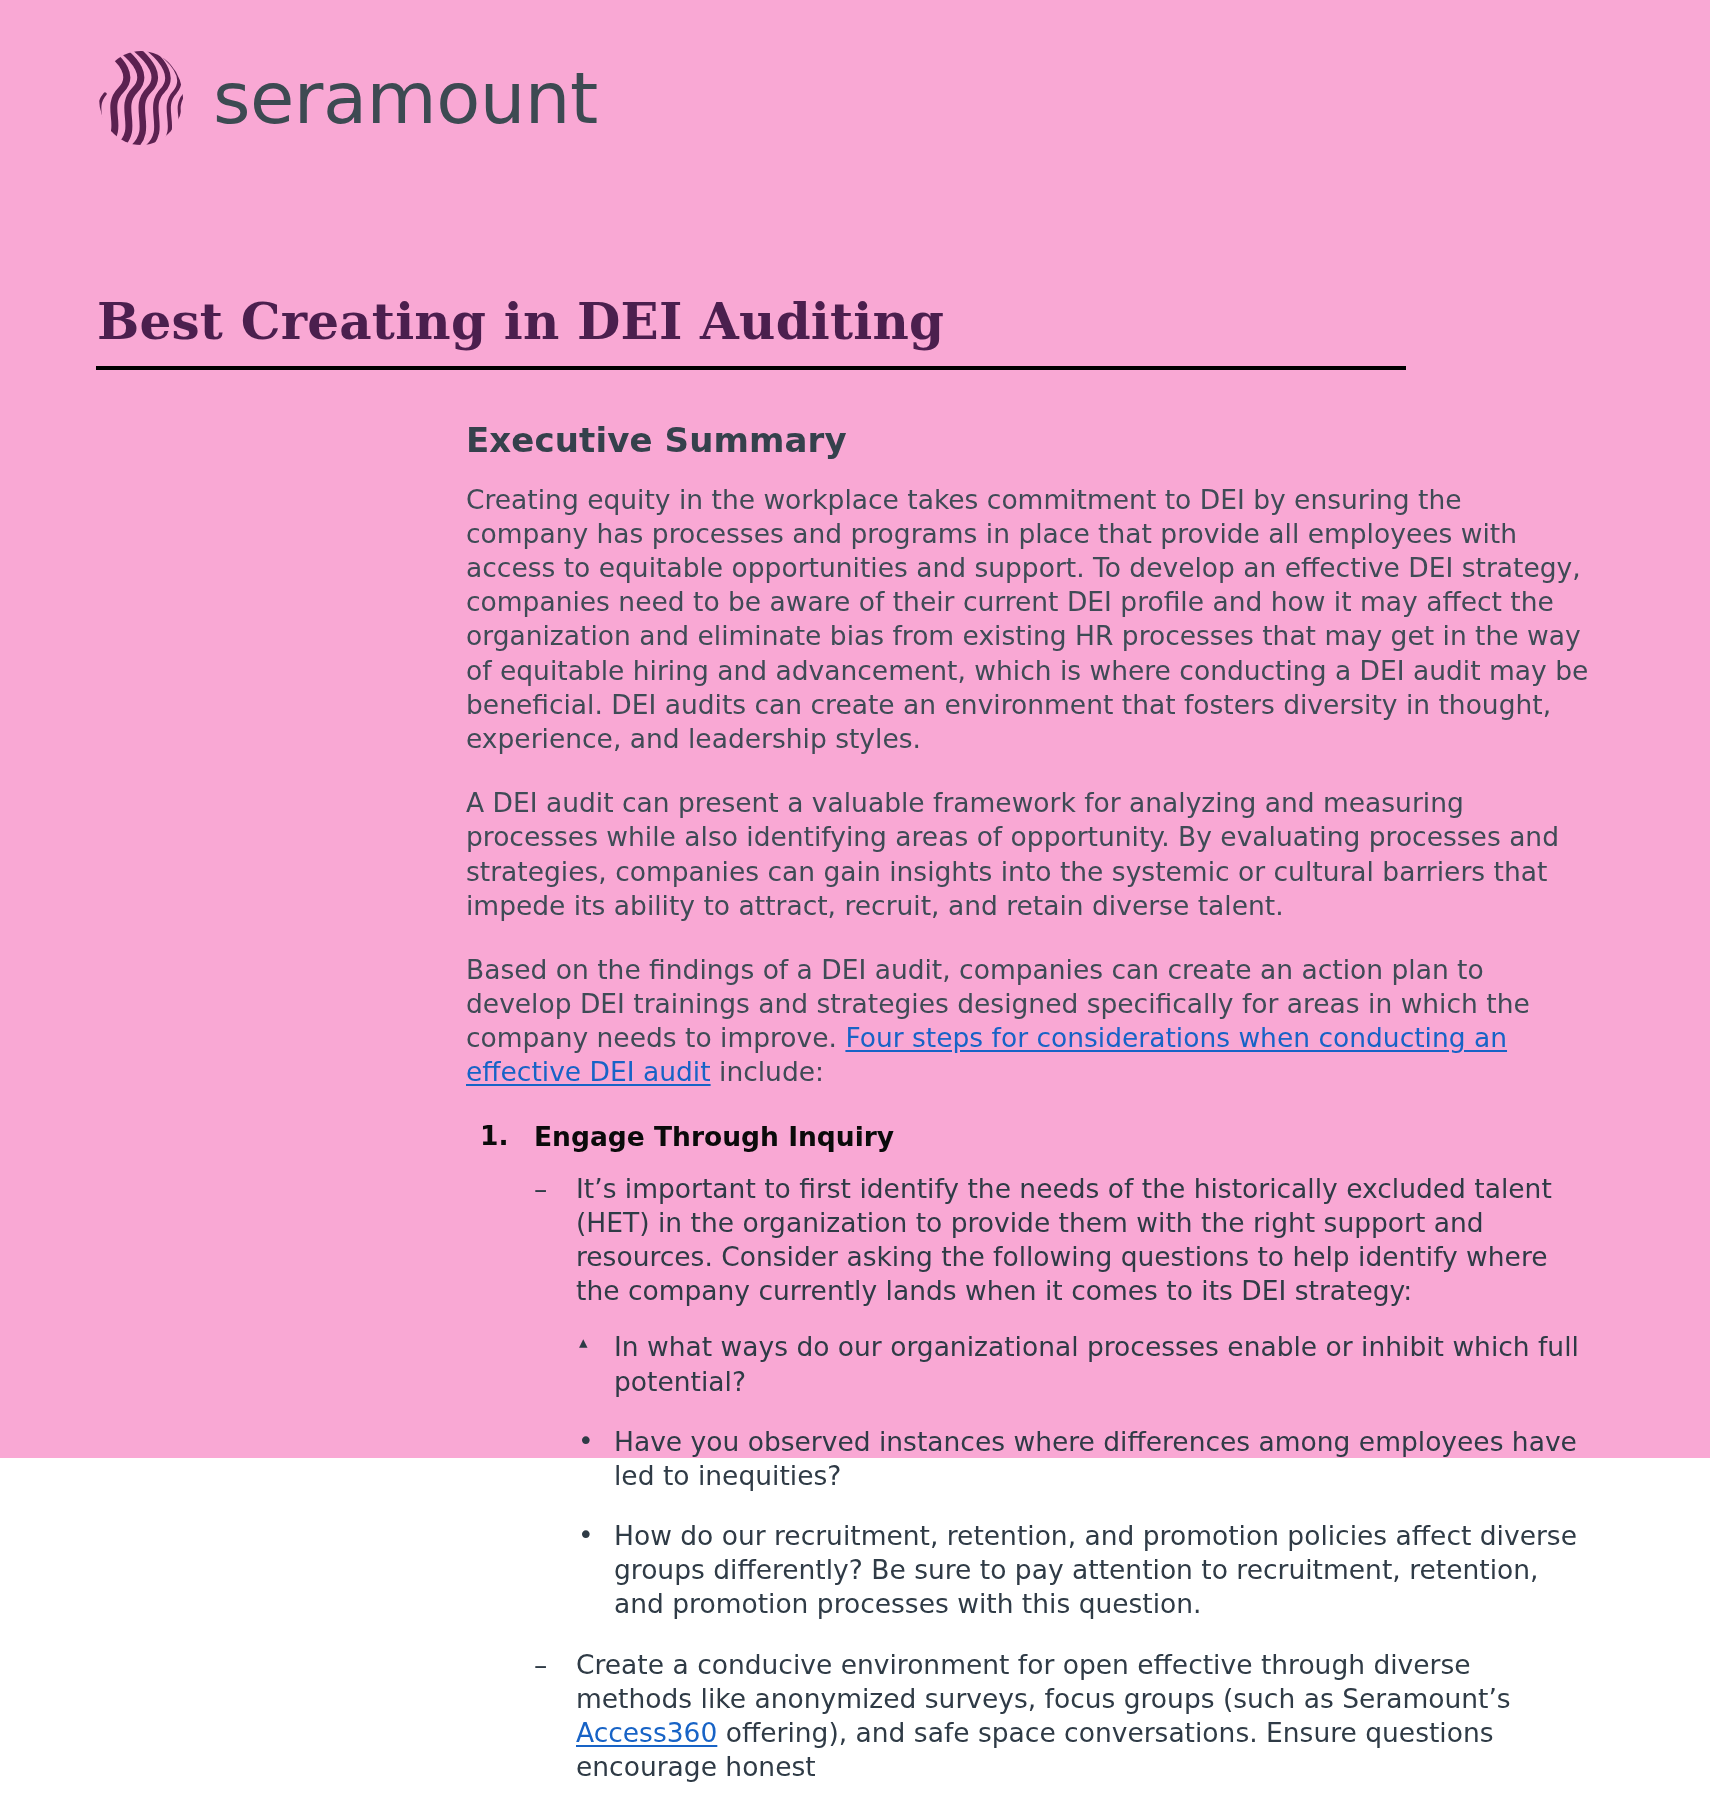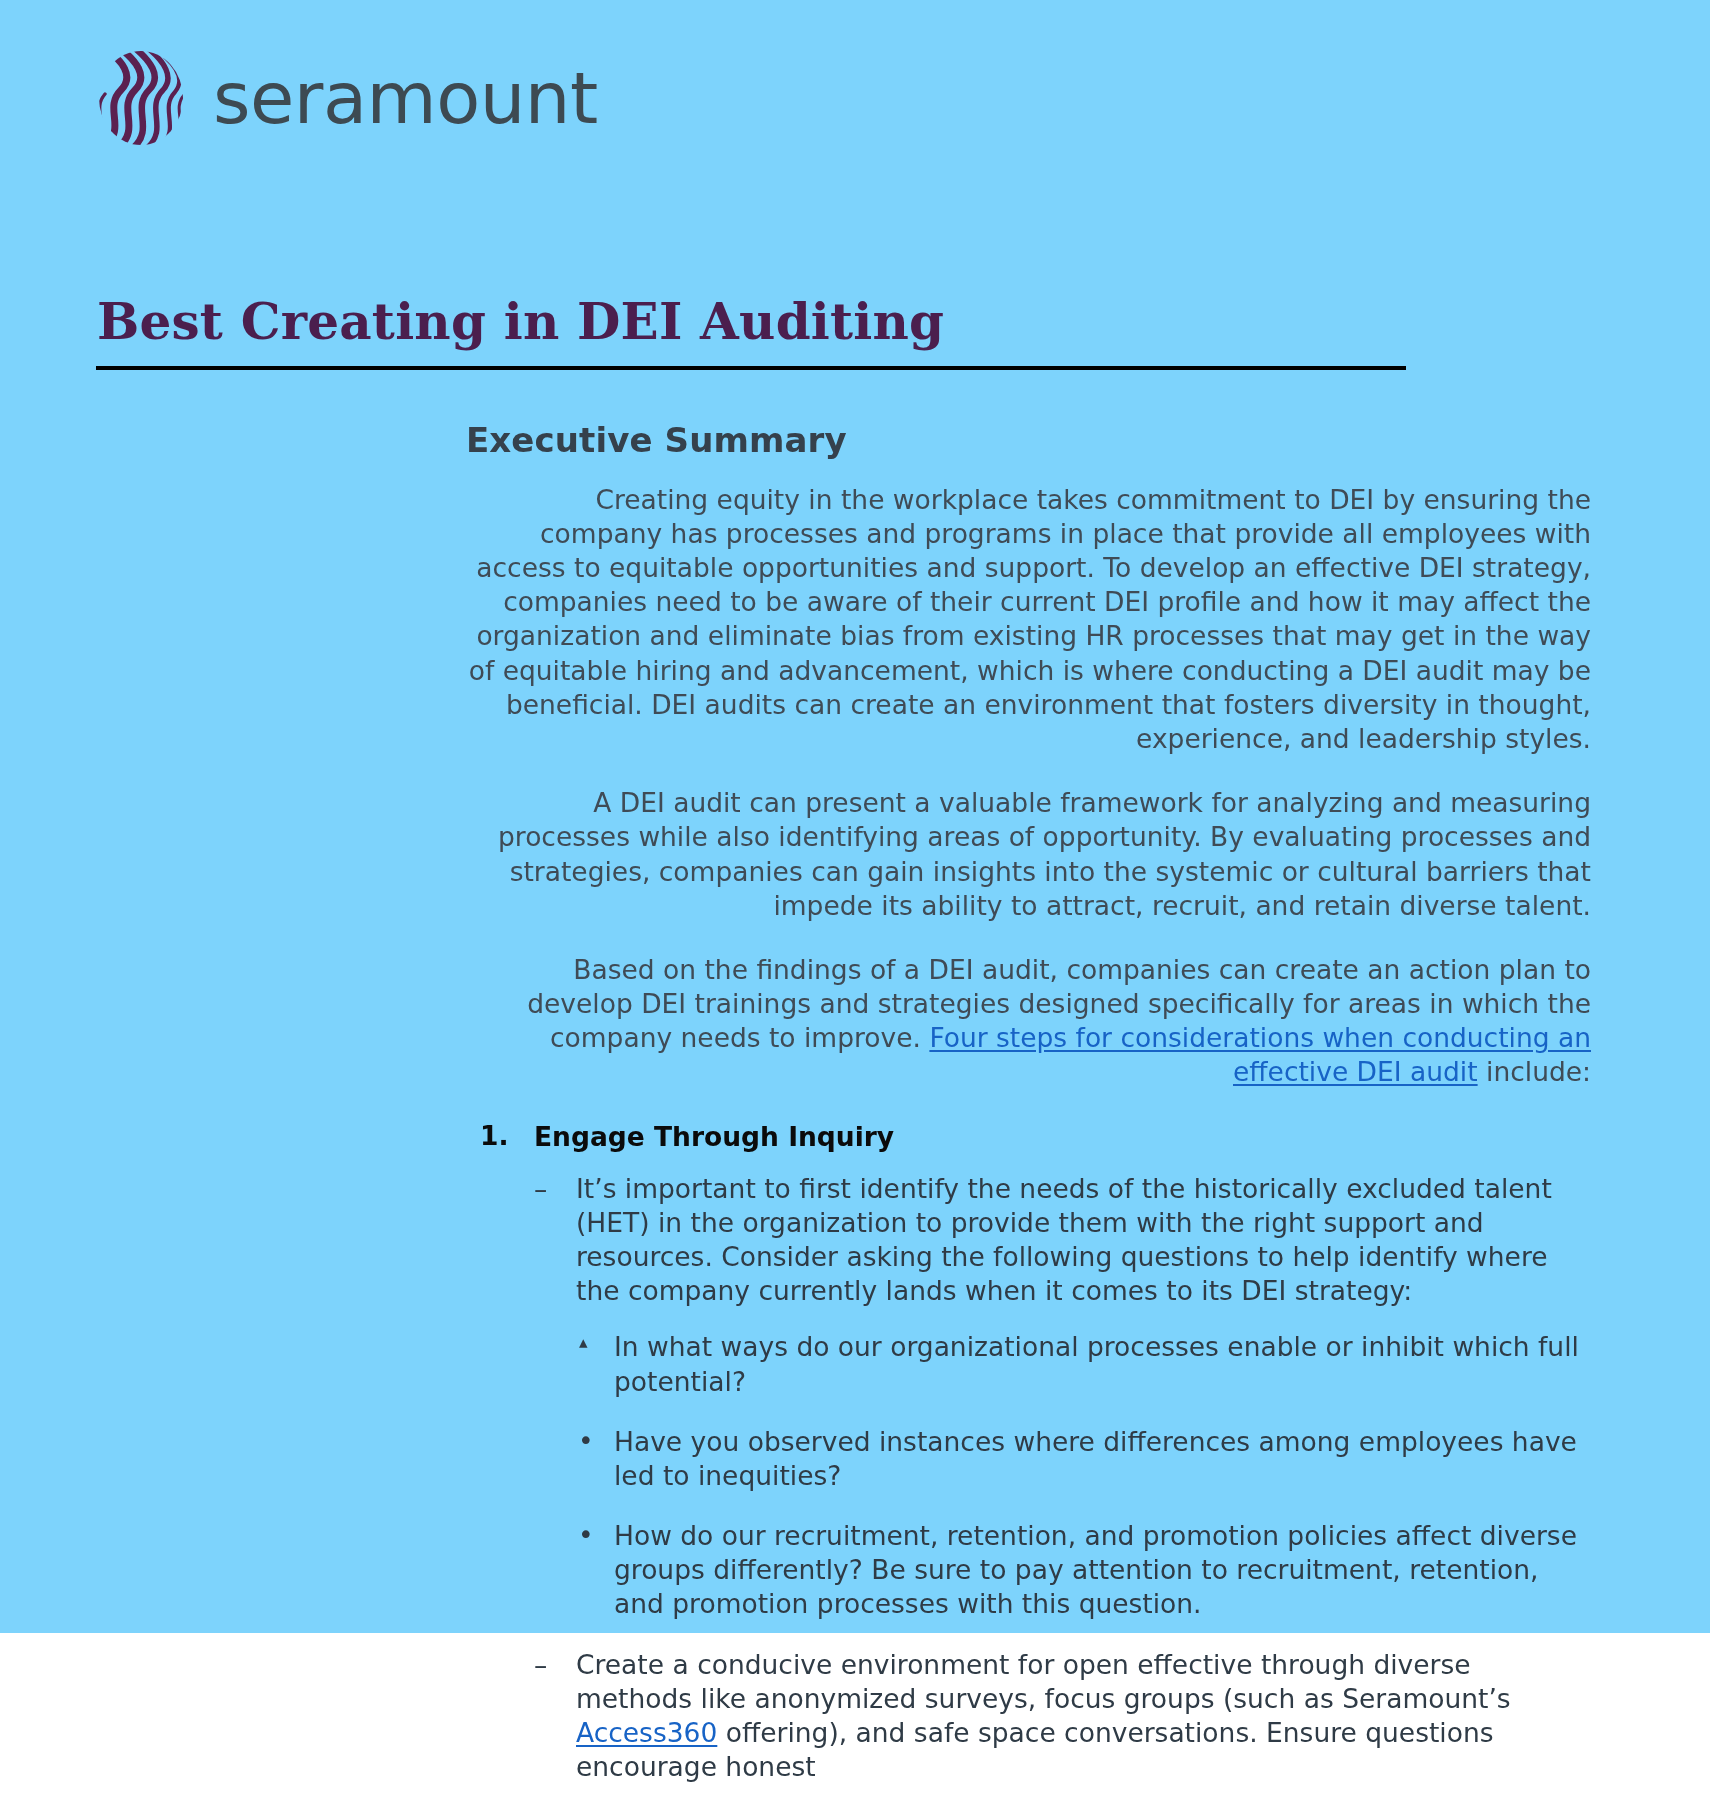"seramount" .page { background: #7dd3fc -> #f9a8d4; height: 1633px -> 1458px }
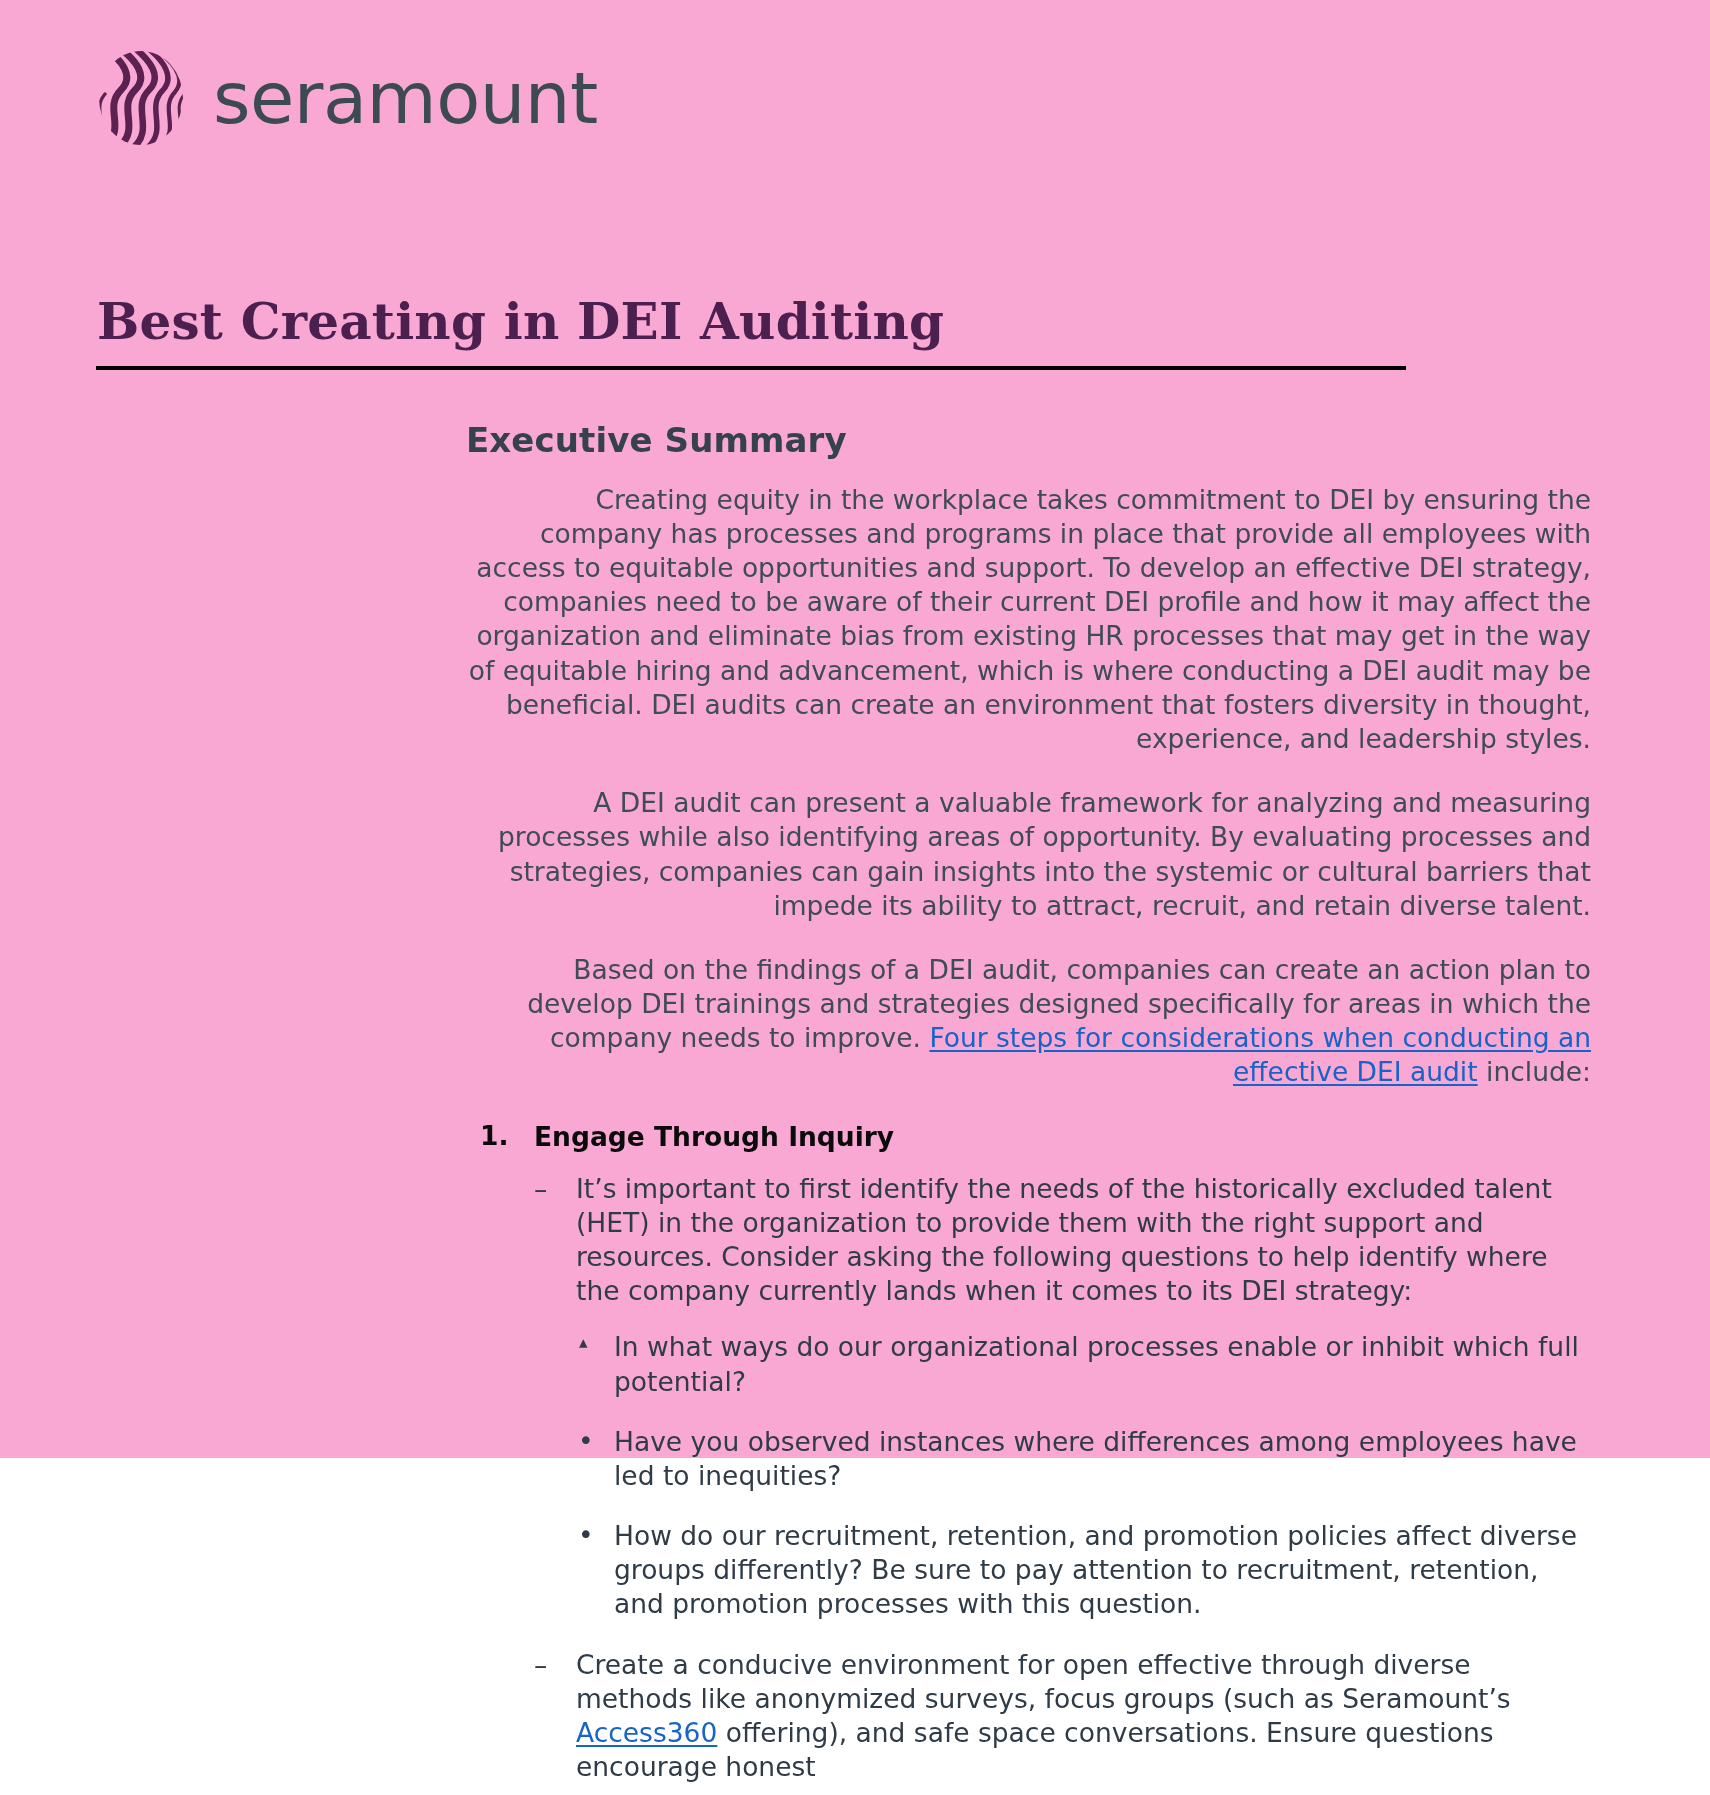"Creating equity in the workplace" p.body-text { text-align: right -> left }
